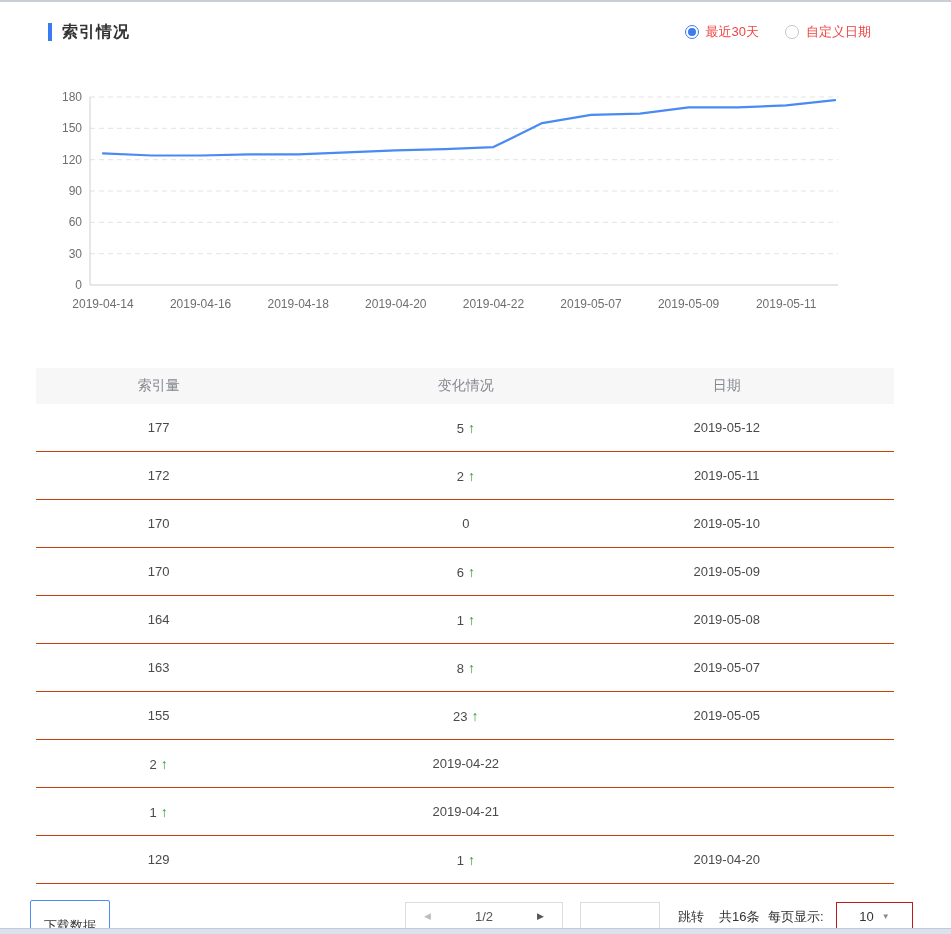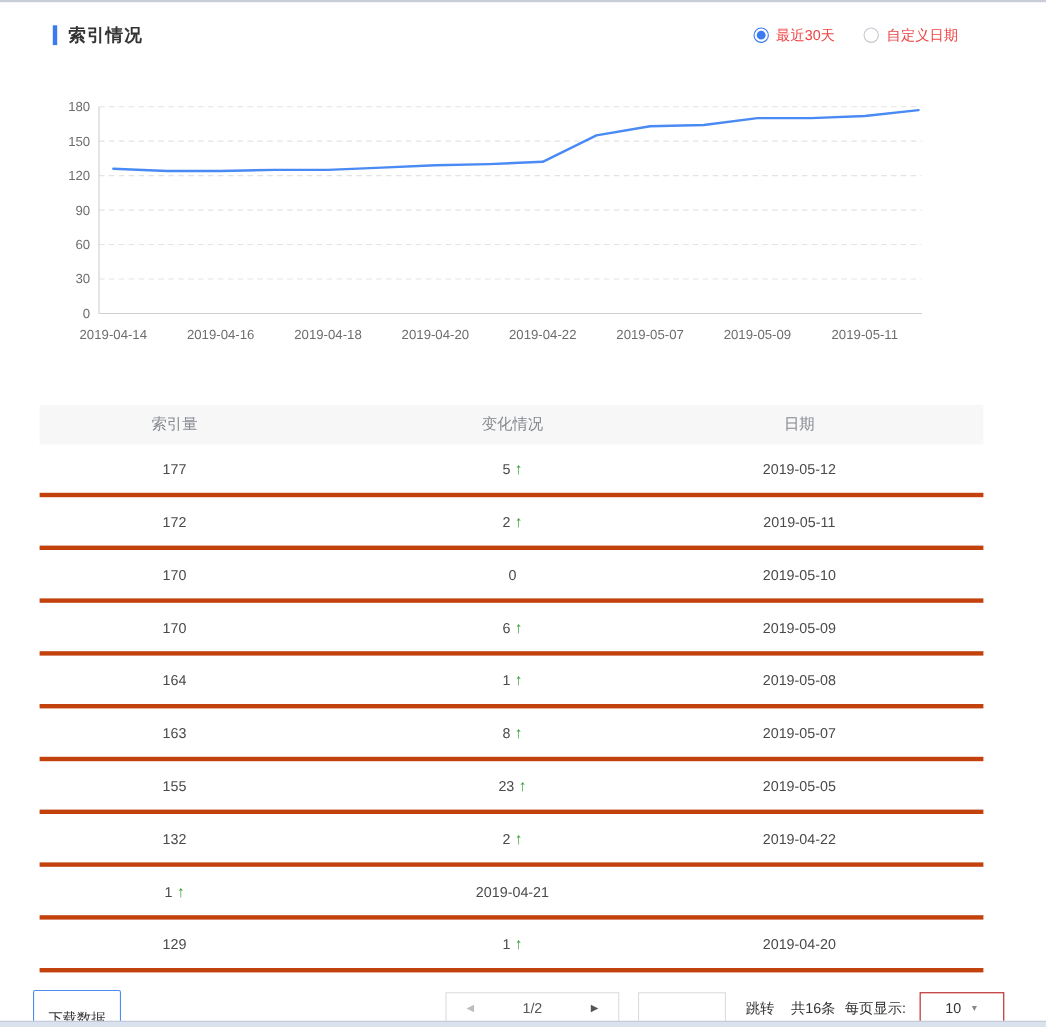"177" .trow { border-bottom: 4px solid #c2410c -> 1px solid #c2410c }
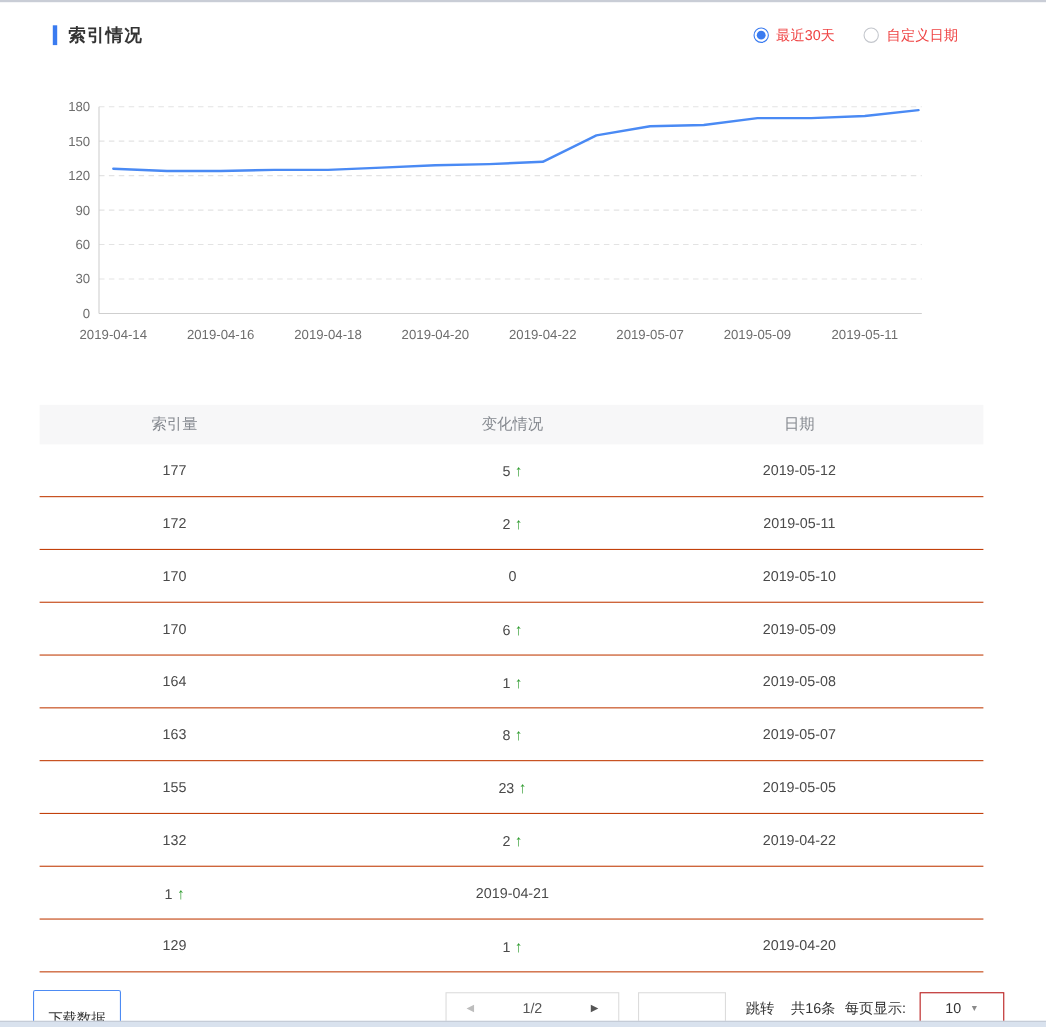"132" span { html: <span>132</span> -> none }
